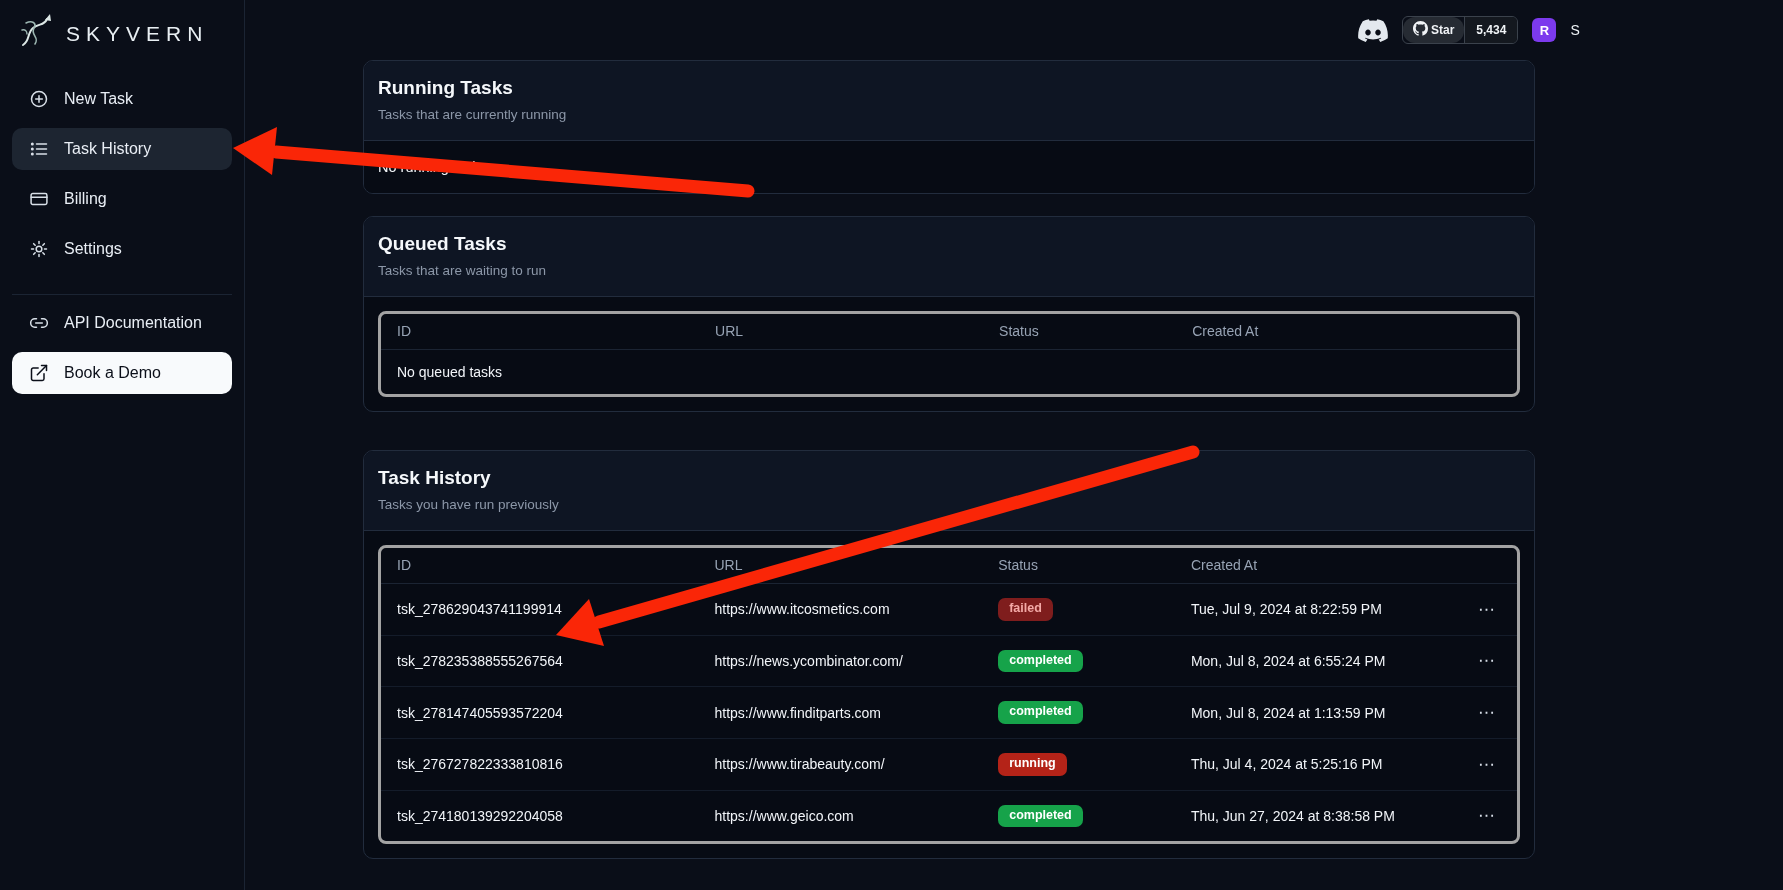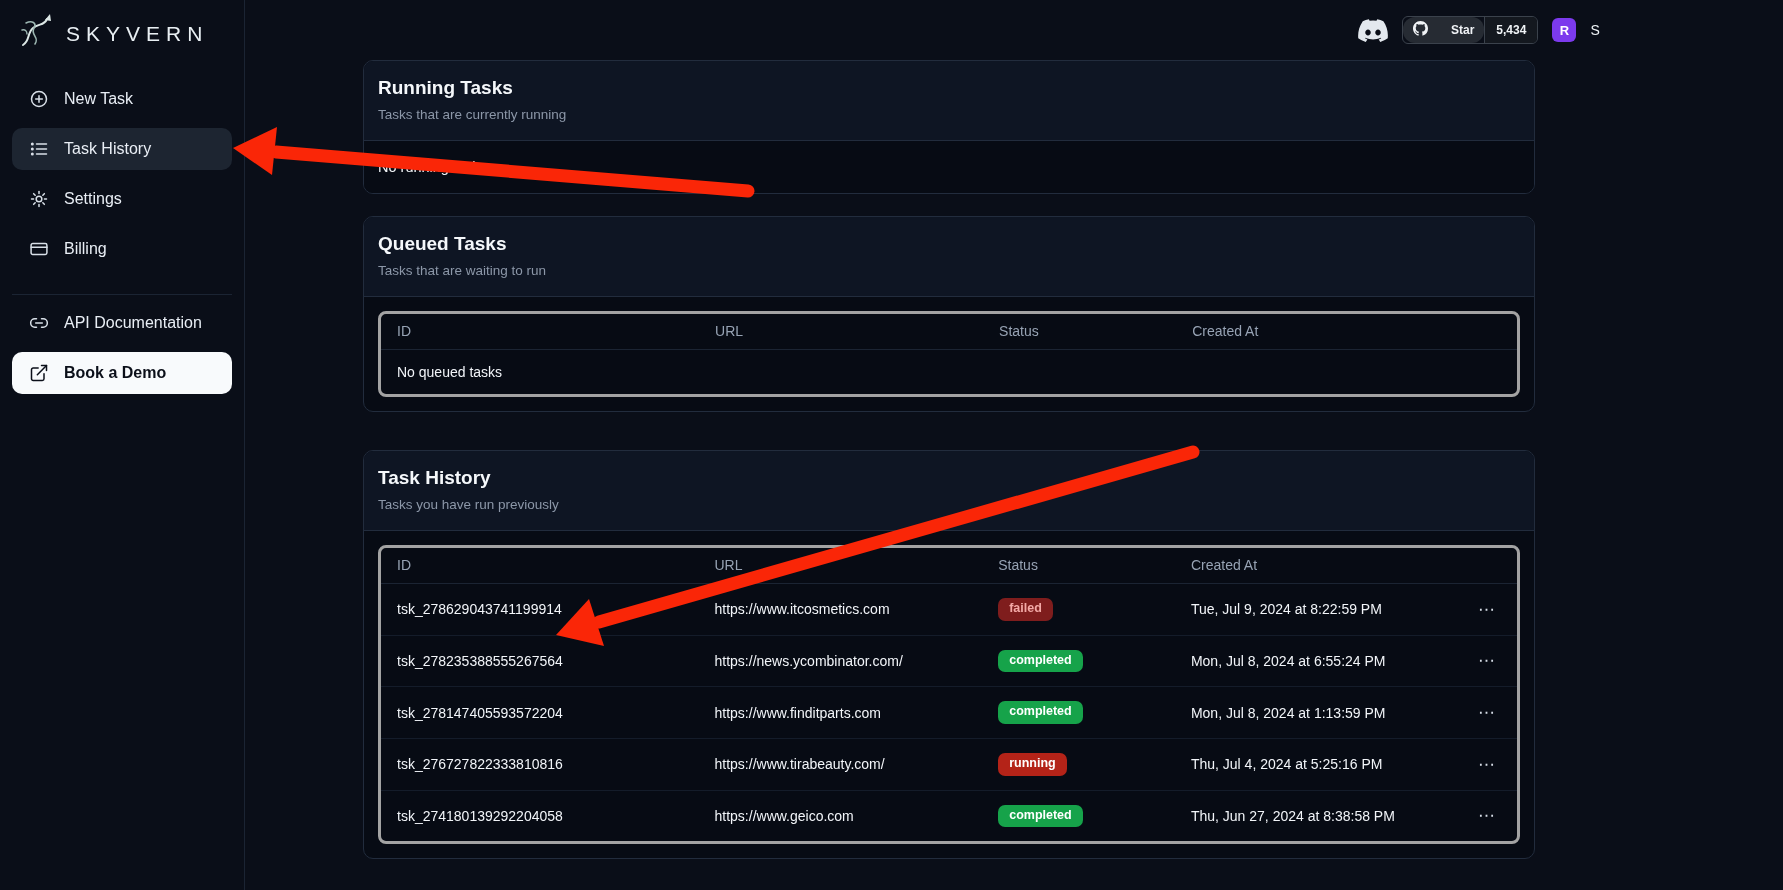"Star" .gh-left { gap: 23px -> 3px }
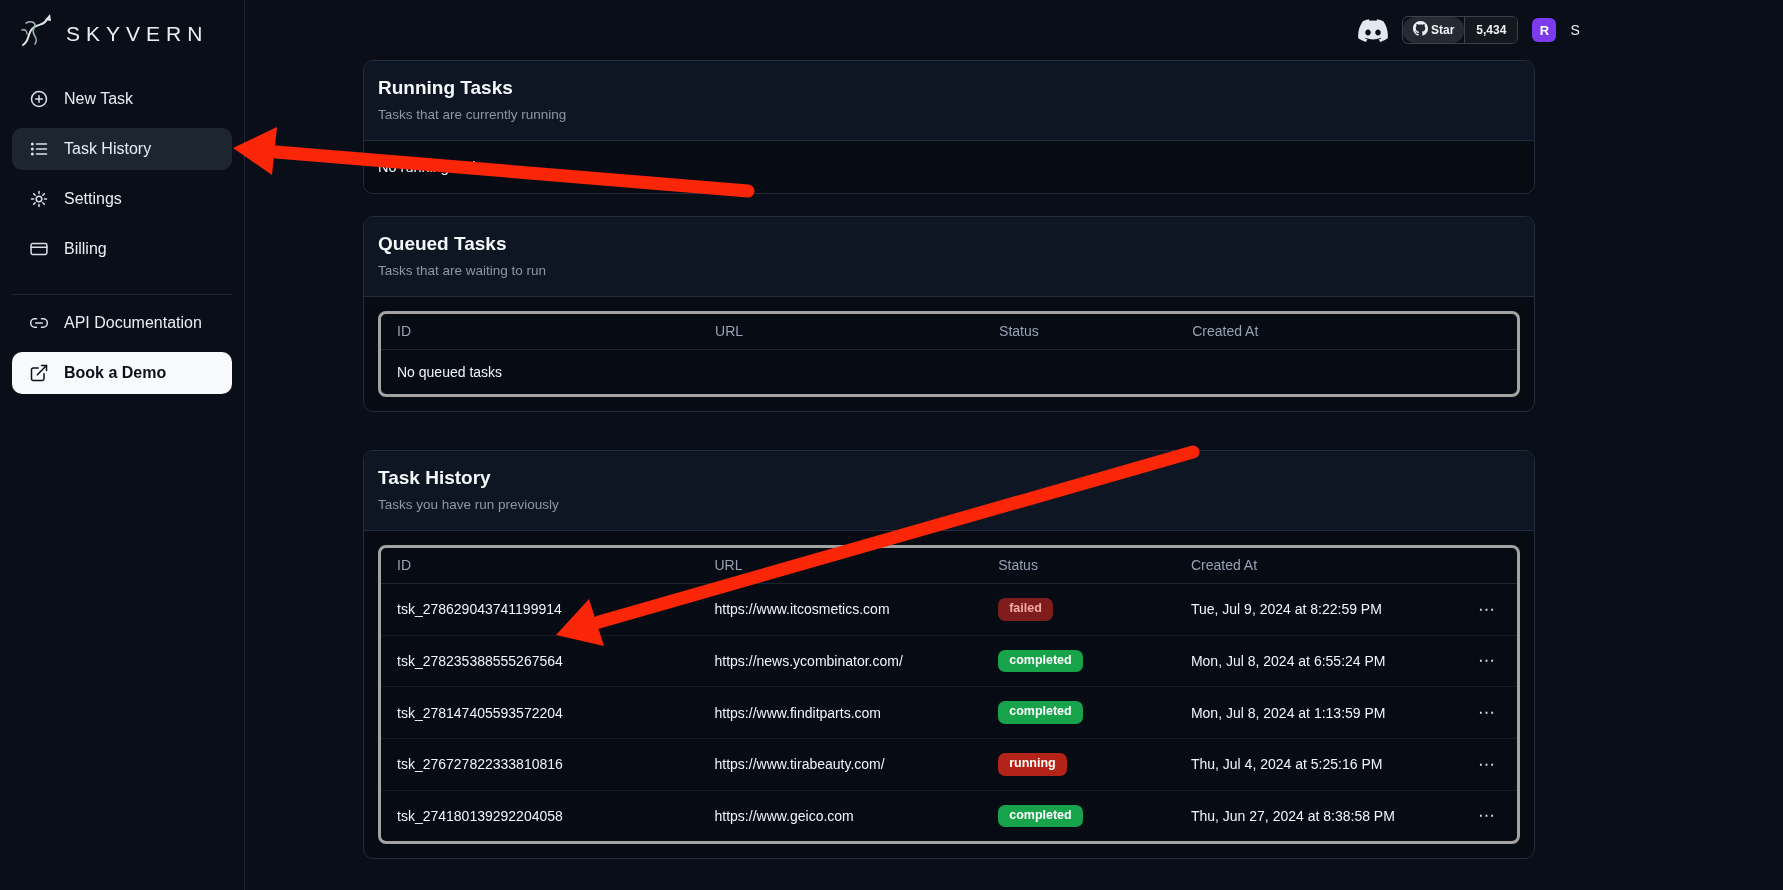"Settings" div.nav-item { order: before "Billing" -> after "Billing" }
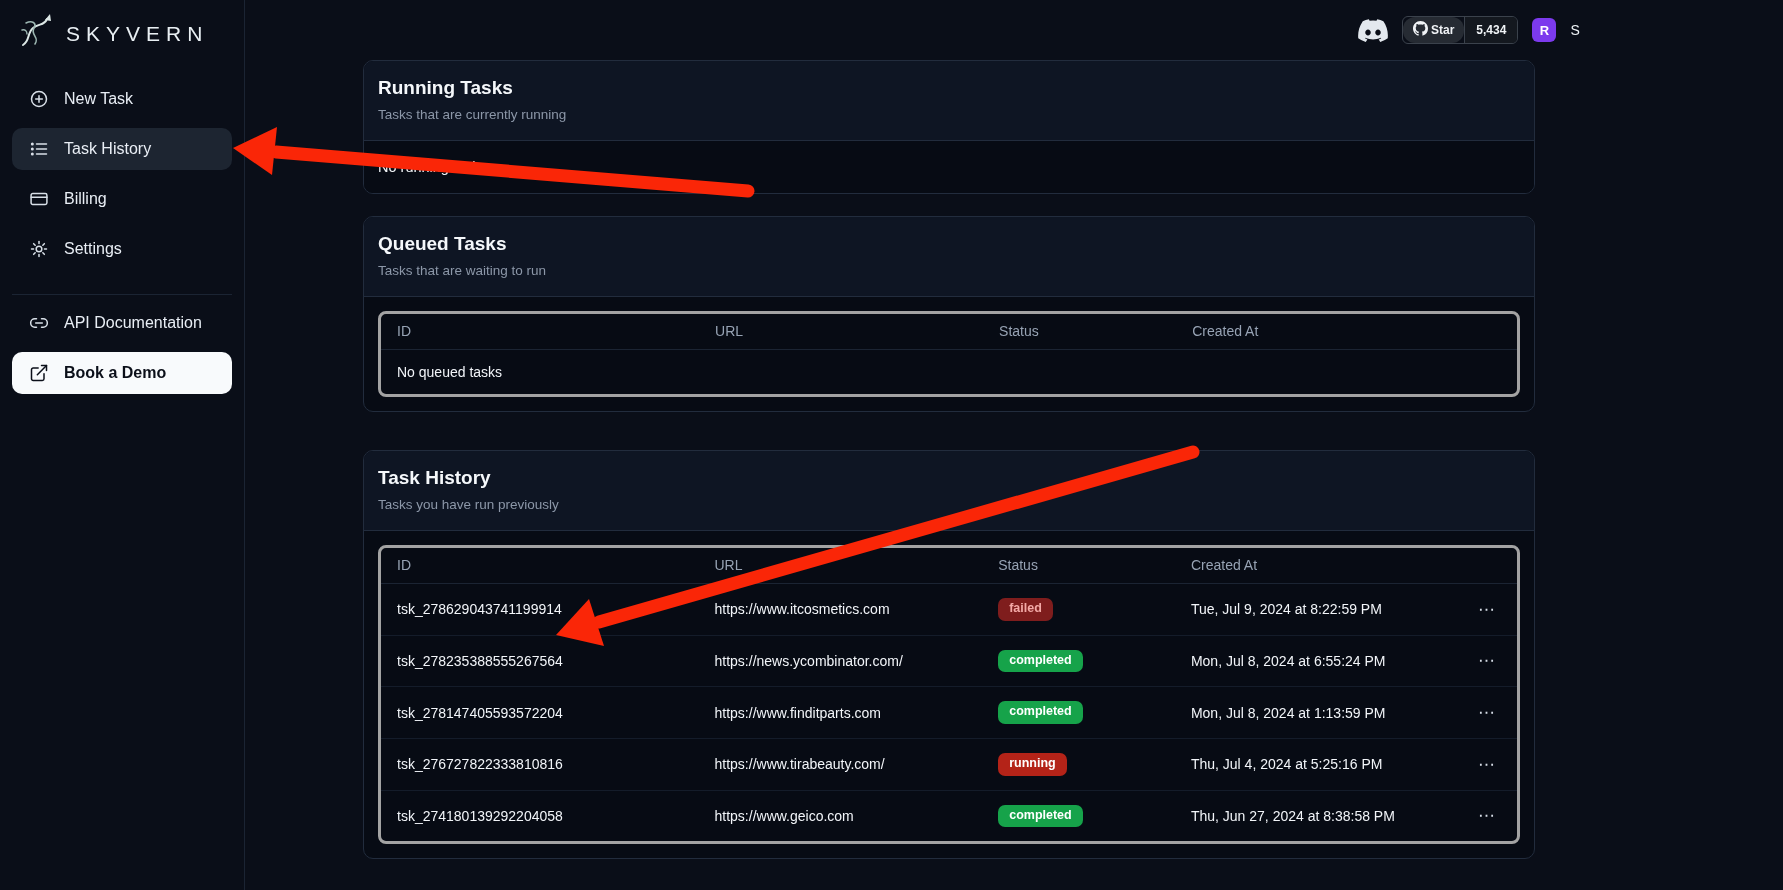"Book a Demo" div.nav-item { font-weight: bold -> none }
